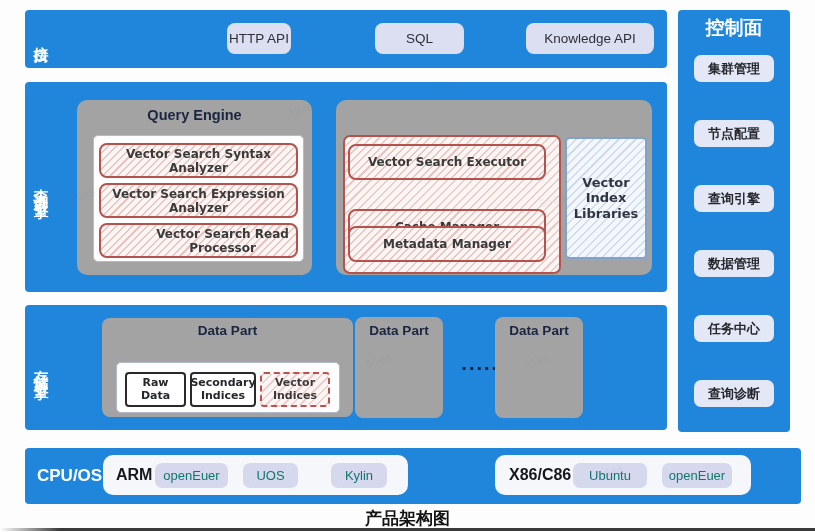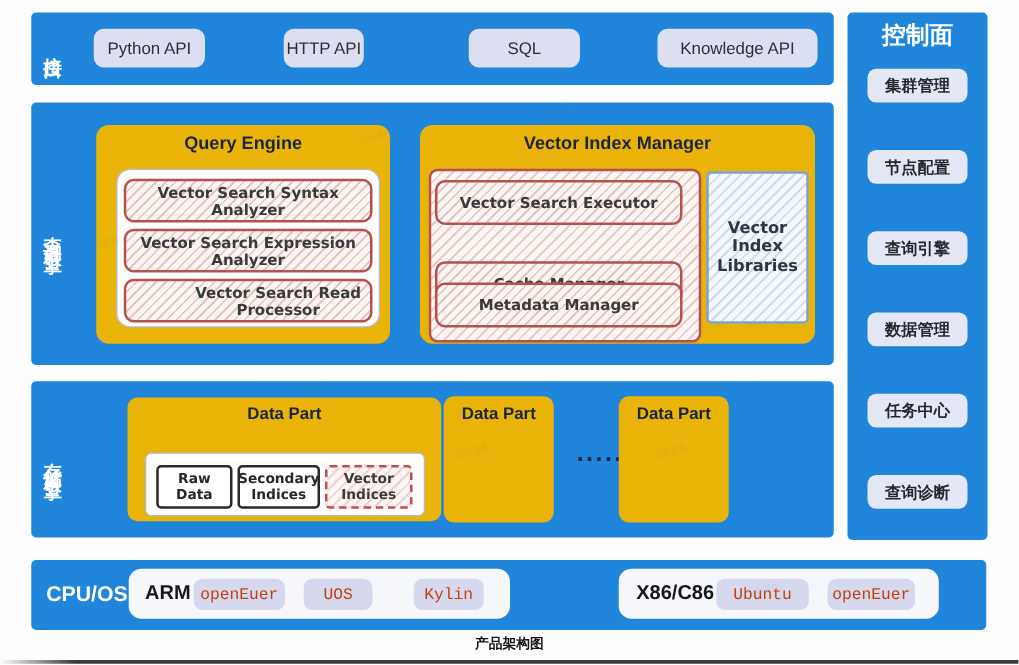"Python API" div.chip { html: <div>Python API</div> -> none }
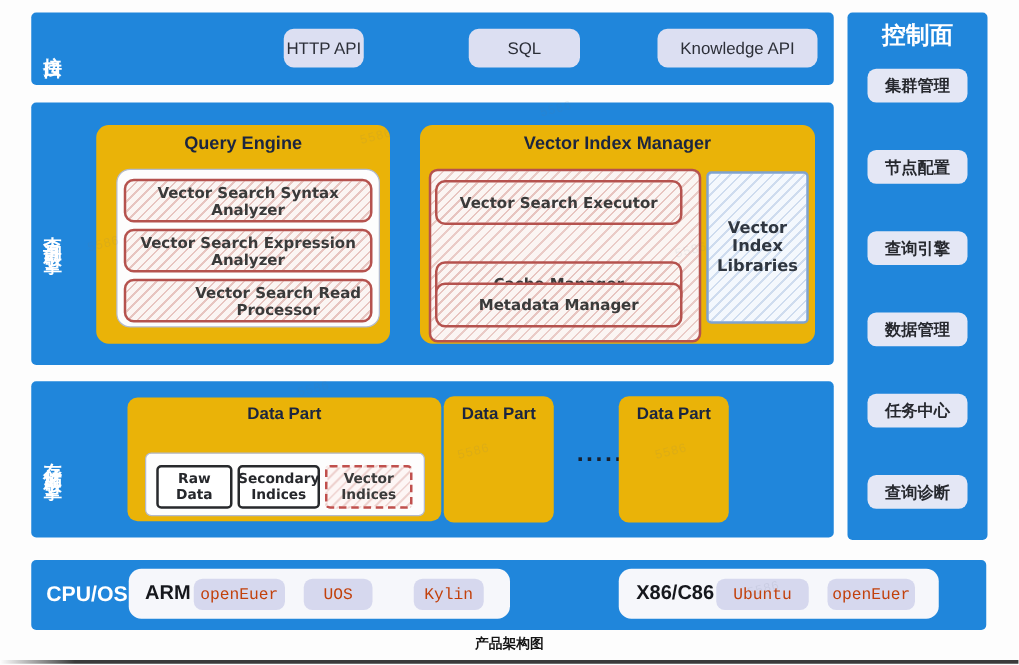"Query Engine" .bigbox { background: #eab308 -> #a3a3a3 }
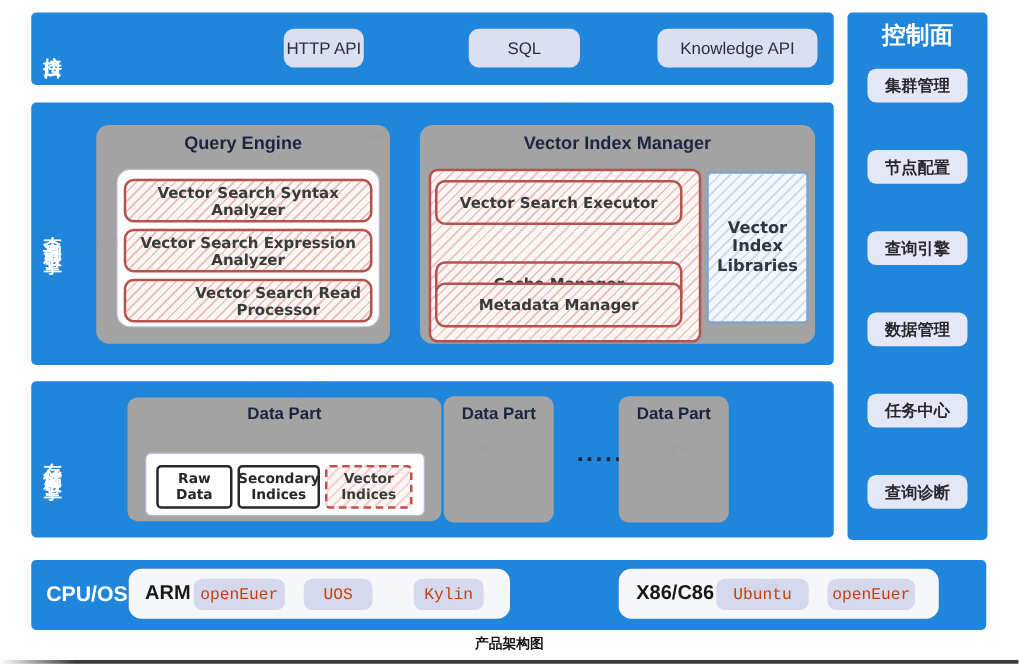"Vector Index Manager" div.boxtitle { html: <div>Vector Index Manager</div> -> none }
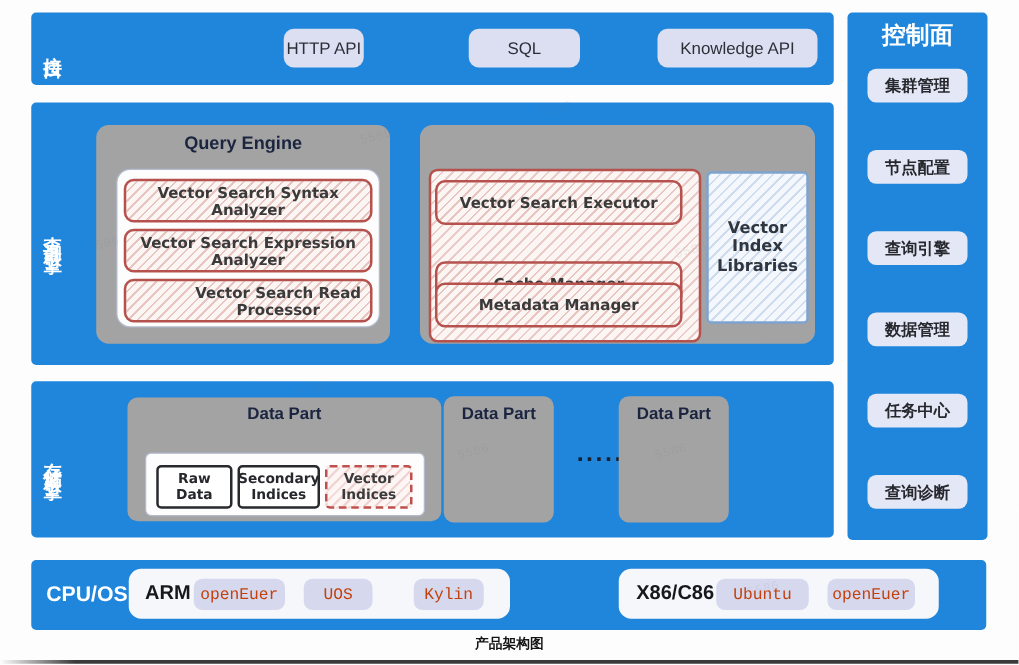"Vector Search Syntax Analyzer" div.whitebox { border-radius: 11px -> none }
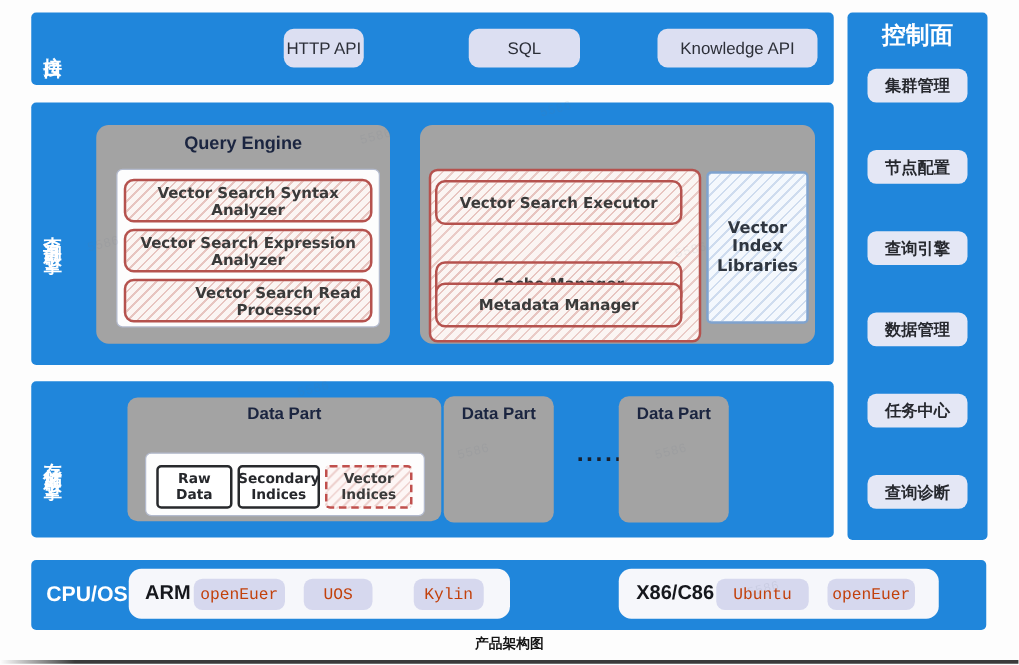"CPU/OS" div.blue { padding-left: none -> 12px }
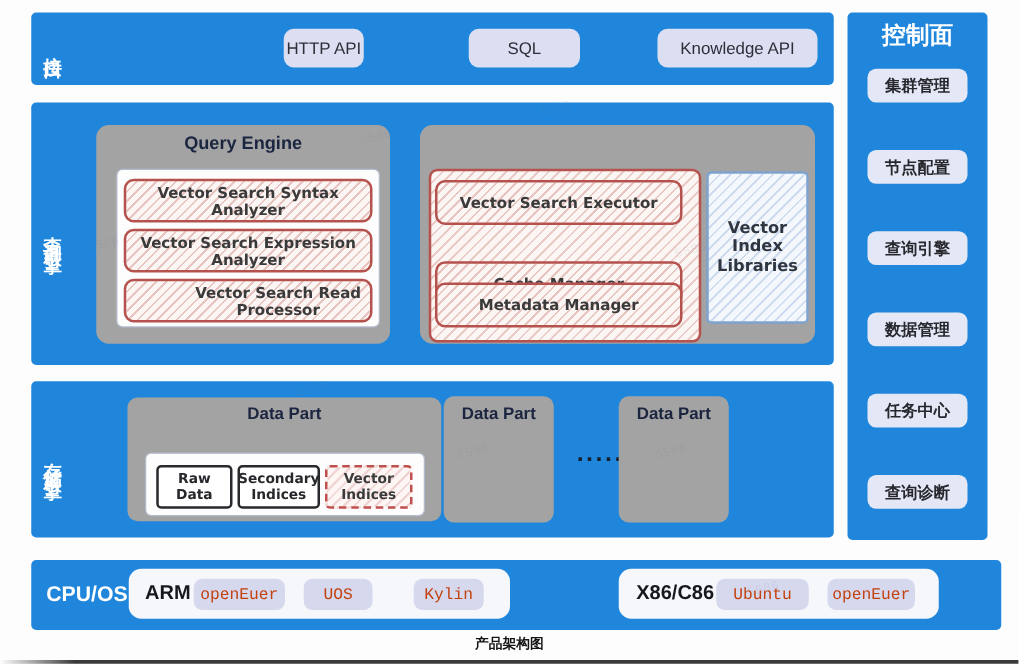"openEuer" .oschip { color: #c2410c -> #0f766e; font-family: Liberation Mono, monospace -> none }
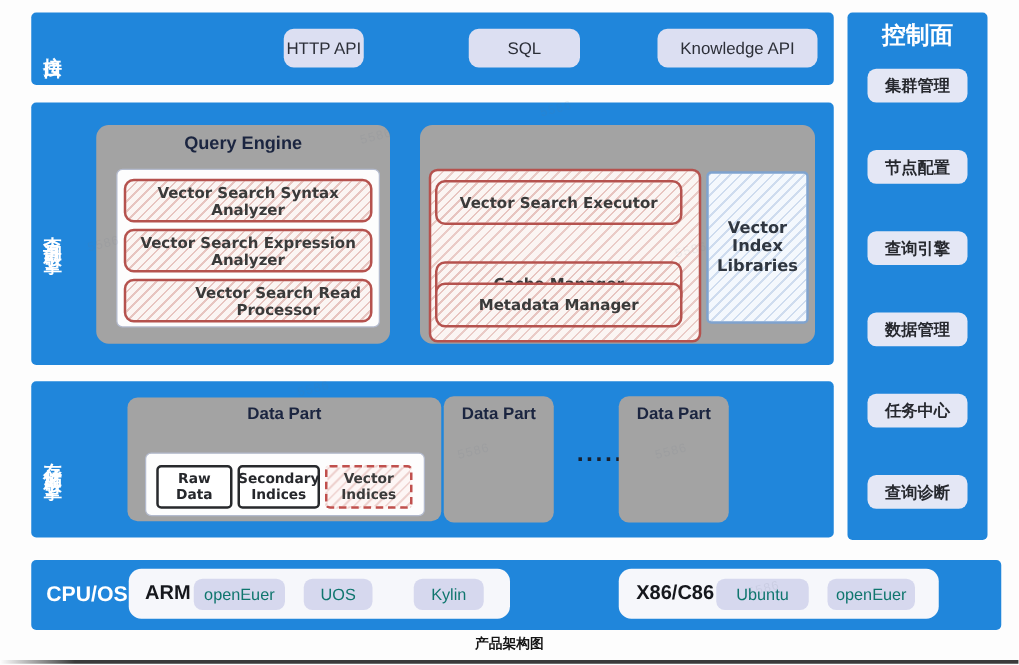"产品架构图" .caption { font-size: 11px -> 17px }
